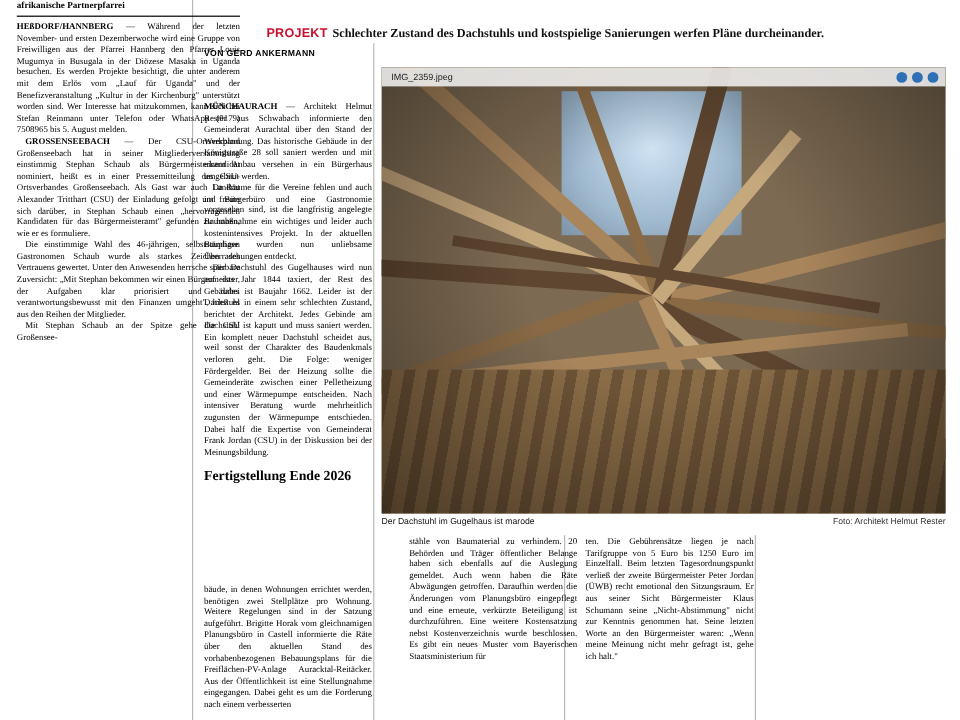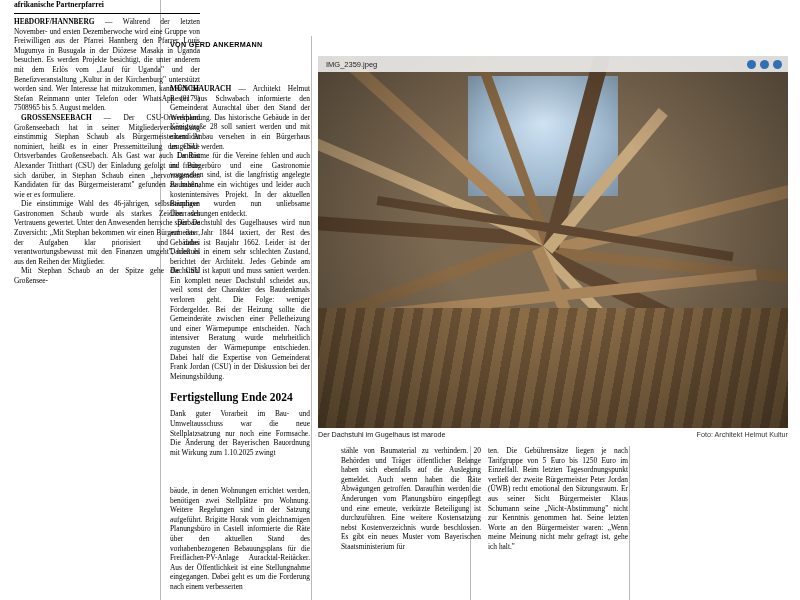"PROJEKT Schlechter Zustand des" div.projekt-bar { html: none -> <div> <span>PROJEKT</span> <span>Schlechter Zustand des Dachstuhls und kostspielige Sanierungen werfen Pläne durcheinander.</span> </div> }
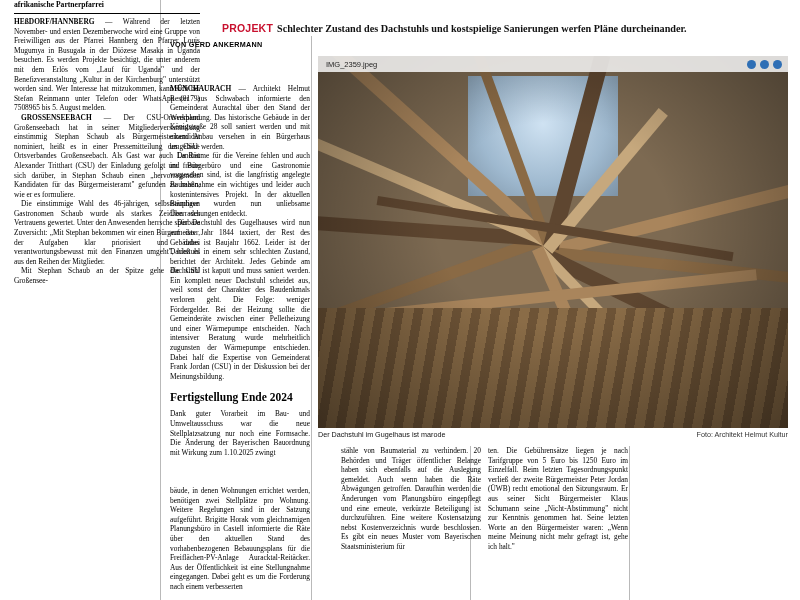"Fertigstellung Ende 2024" div.sub-head { text: 2024 -> 2026 }
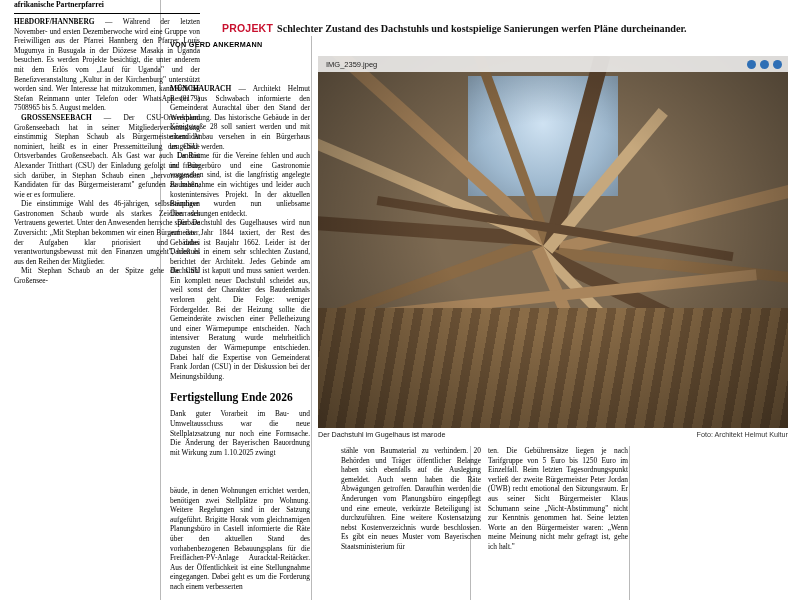"Dank guter Vorarbeit im Bau-" p.para { html: <p>Dank guter Vorarbeit im Bau- und Umweltausschuss war die neue Stellplatzsatzung nur noch eine Formsache. Die Änderung der Bayerischen Bauordnung mit Wirkung zum 1.10.2025 zwingt</p> -> none }
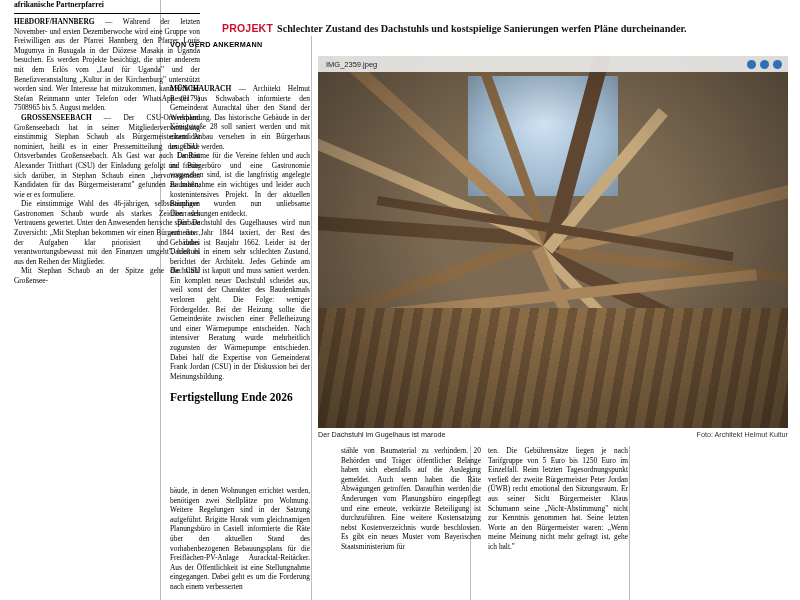"Foto: Architekt Helmut Kultur" span.credit { text: Kultur -> Rester }
